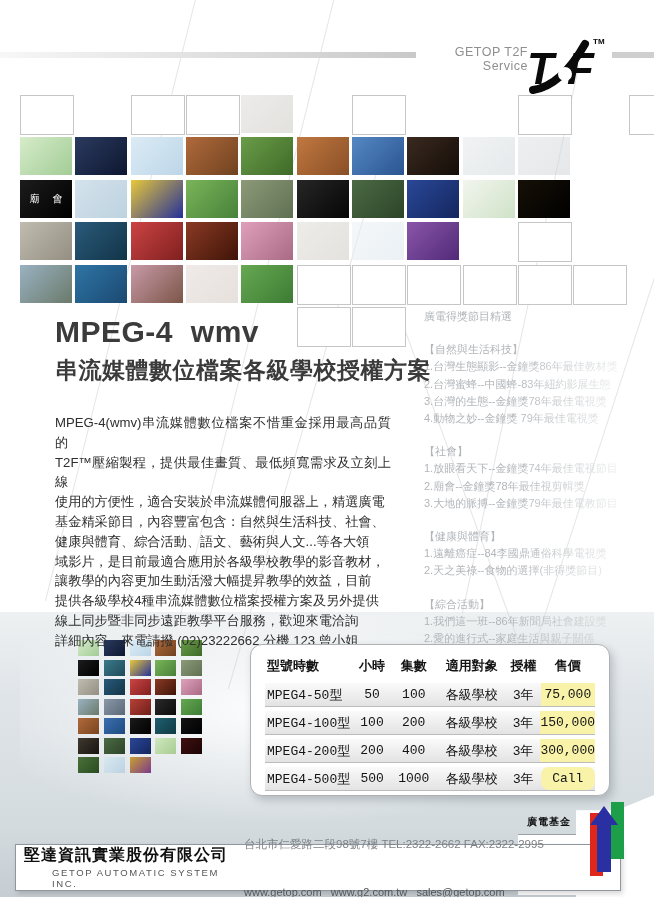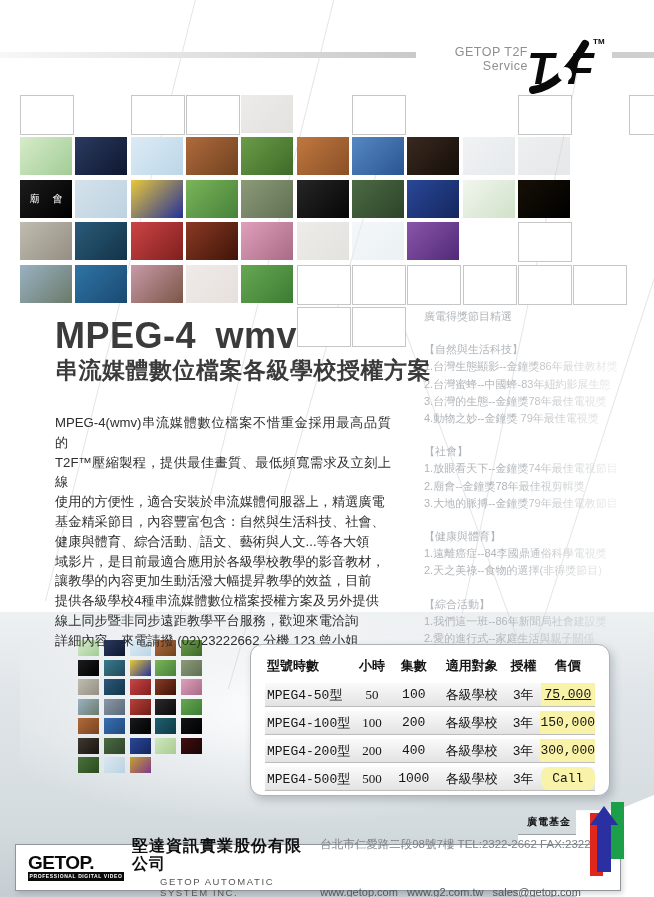"MPEG-4 wmv" .title1 { font-size: 36px -> 30px }
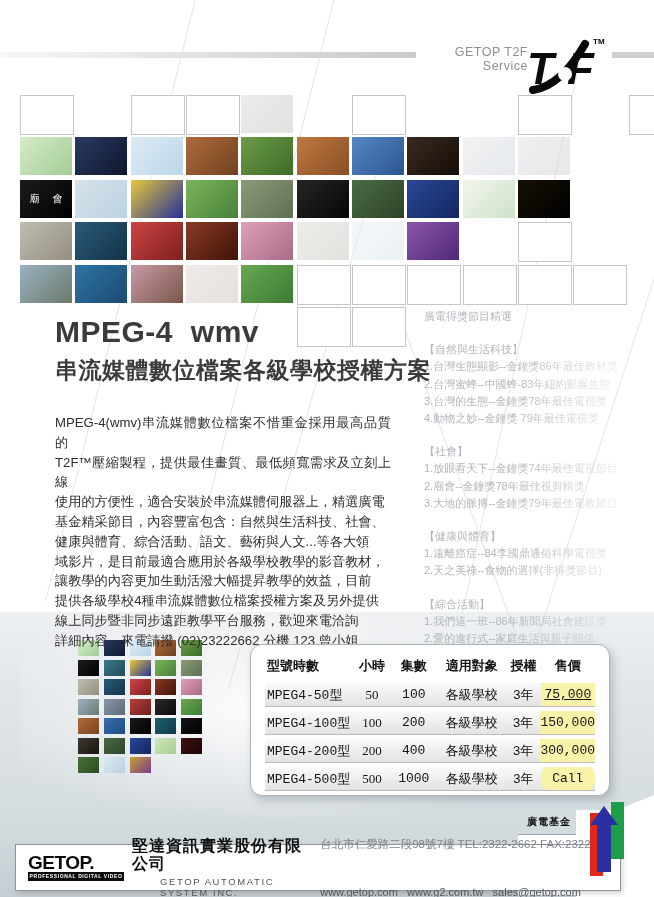"50" .c1 { font-family: Liberation Serif, serif -> Liberation Mono, monospace }
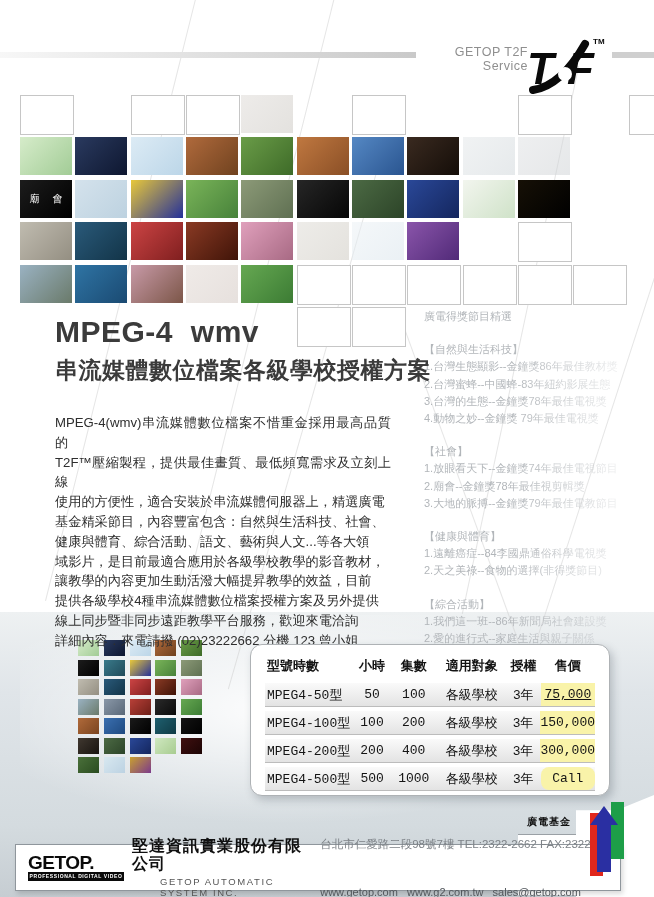"75,000" span.pc { text-decoration: underline -> none }
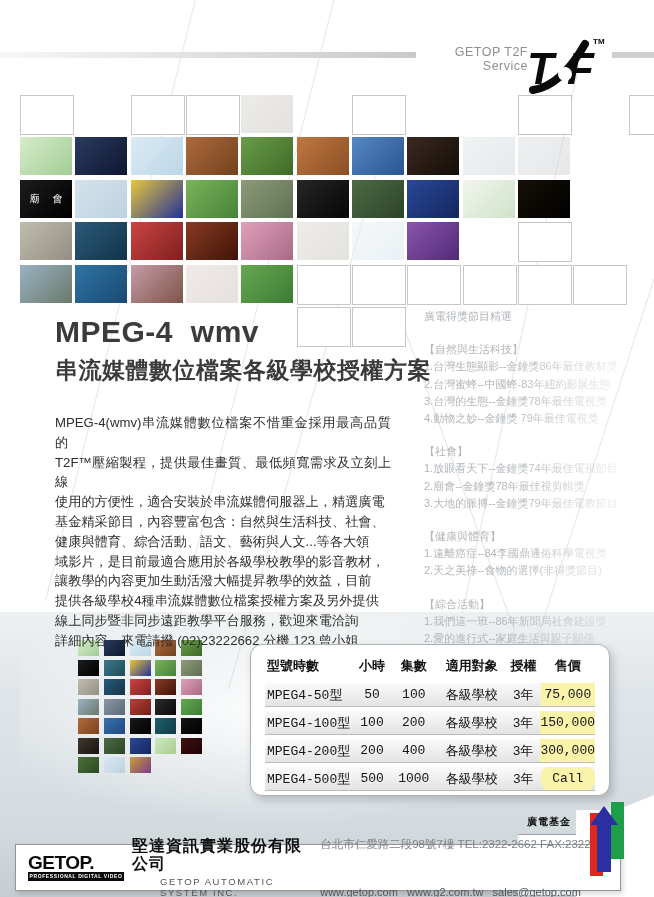"GETOP." div.getop-block { html: <div> <div>GETOP.</div> <div>PROFESSIONAL DIGITAL VIDEO</div> </div> -> none }
